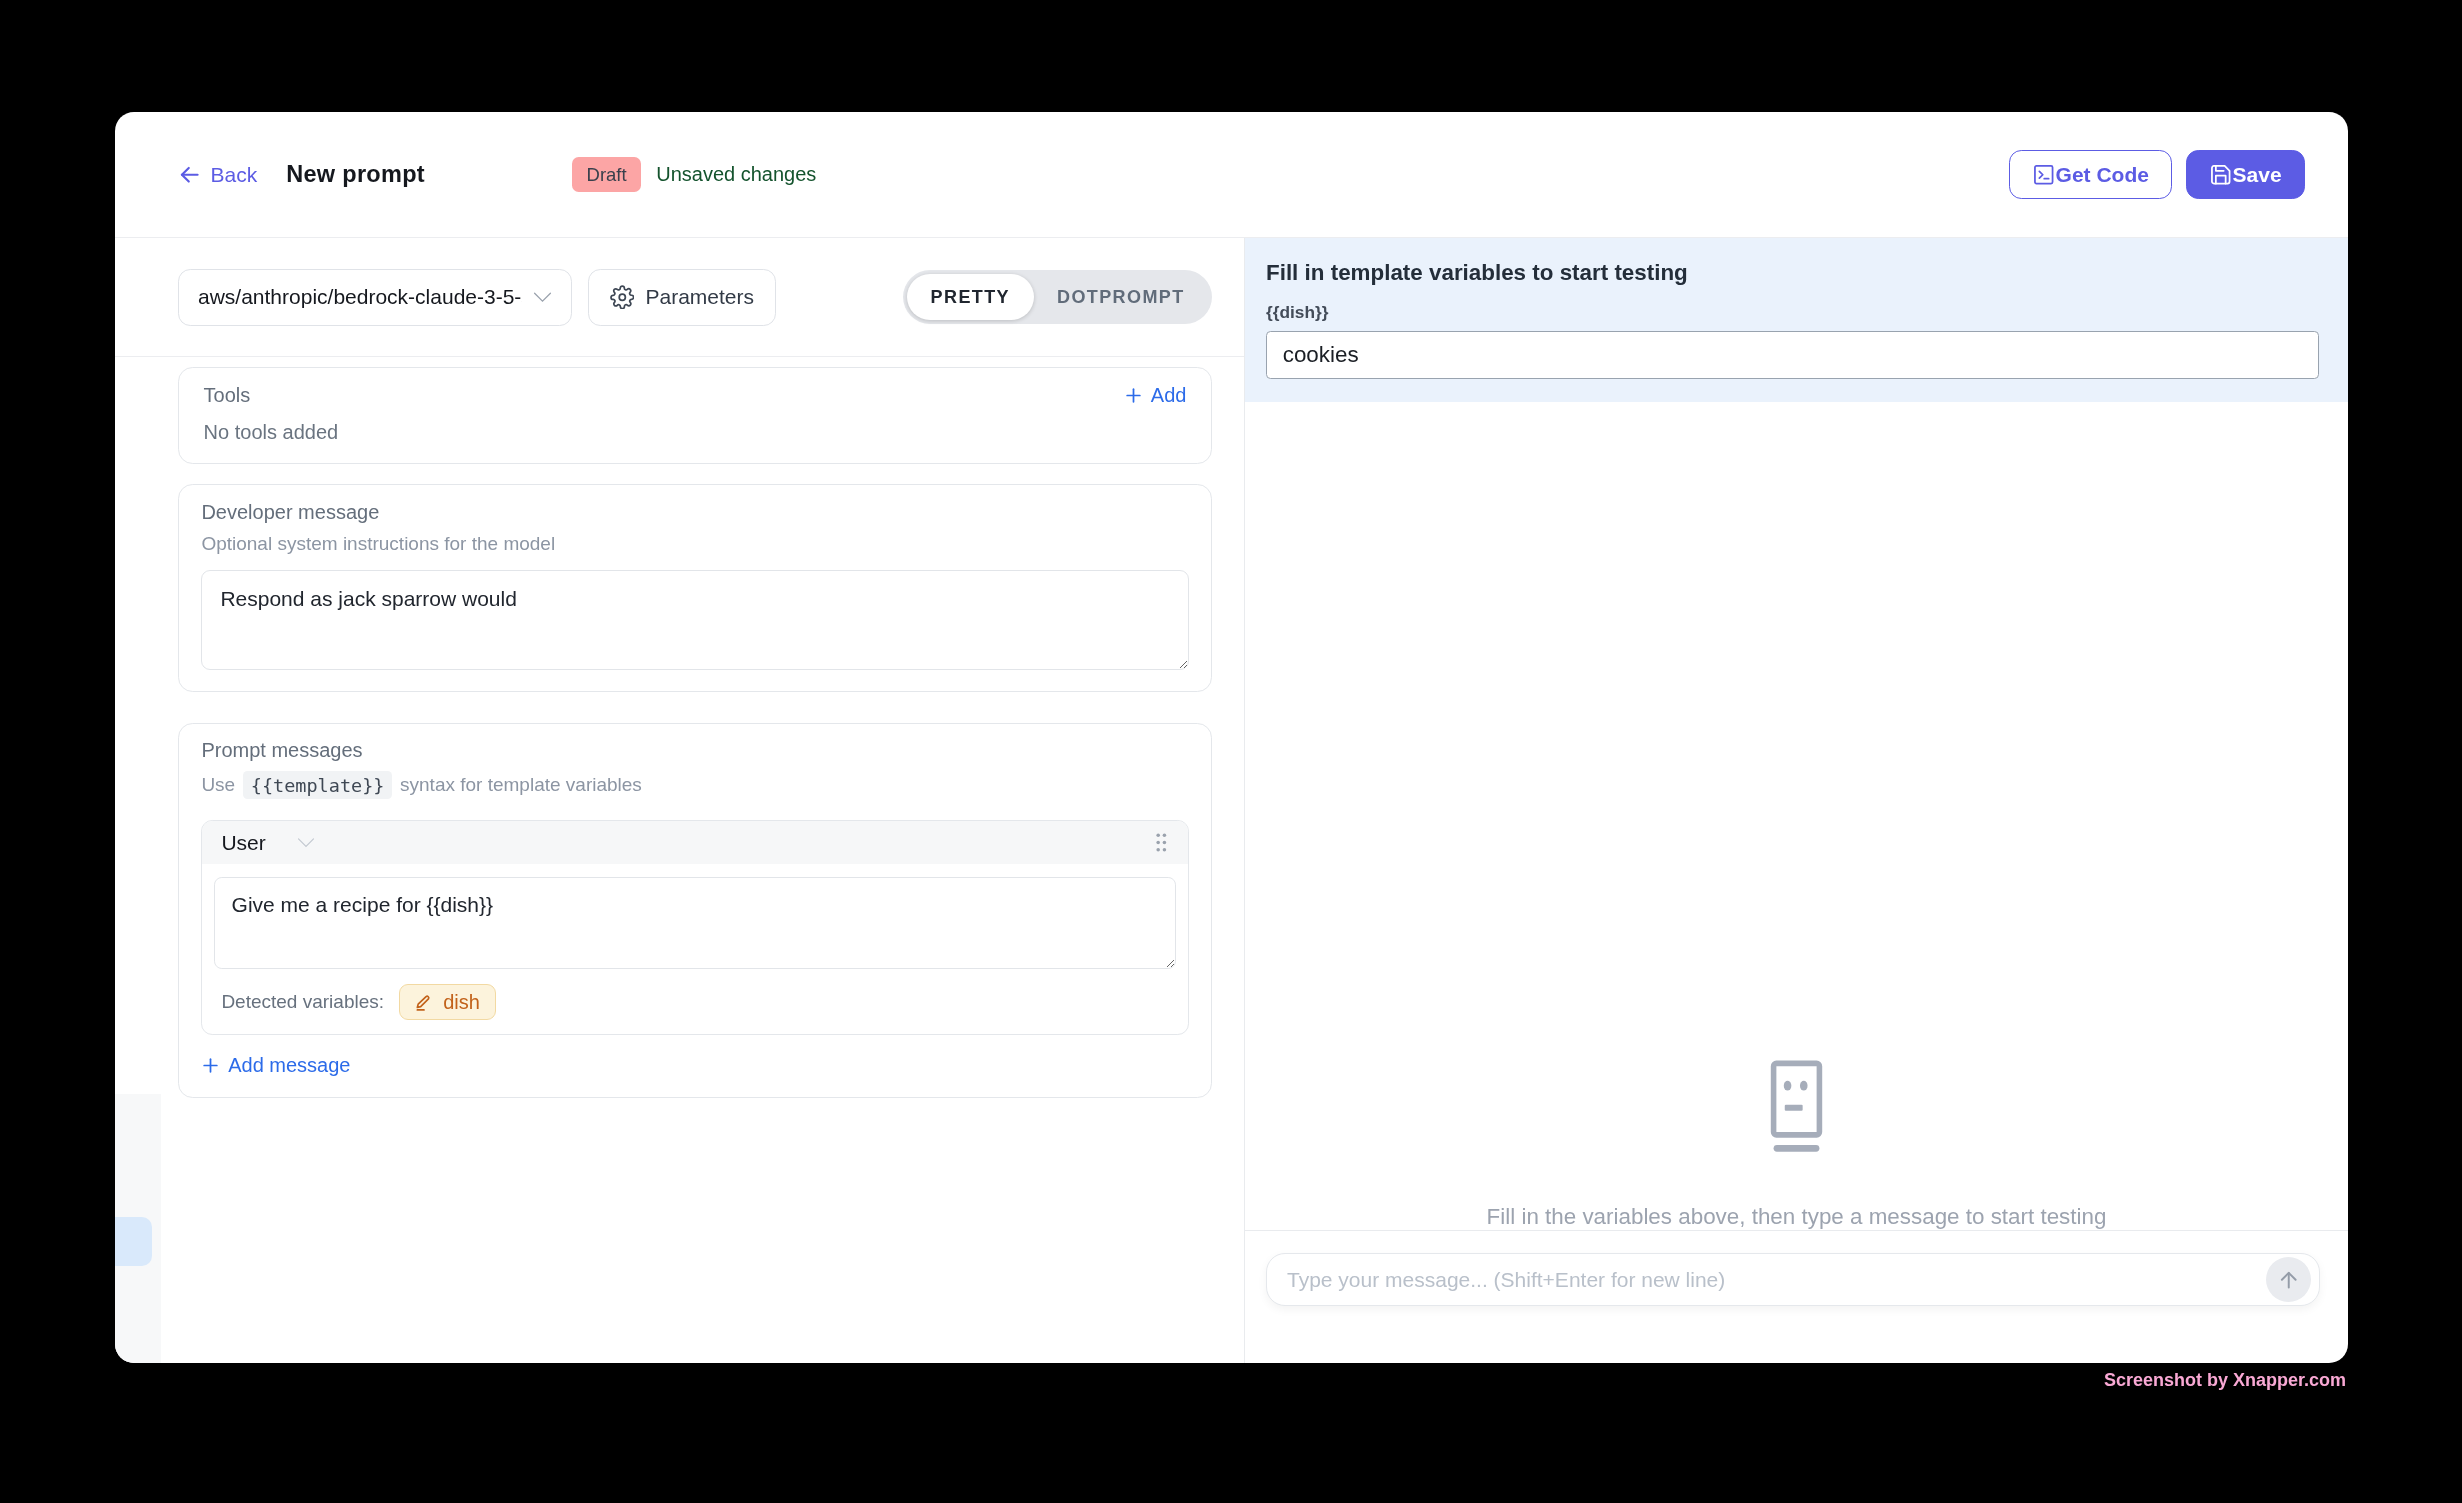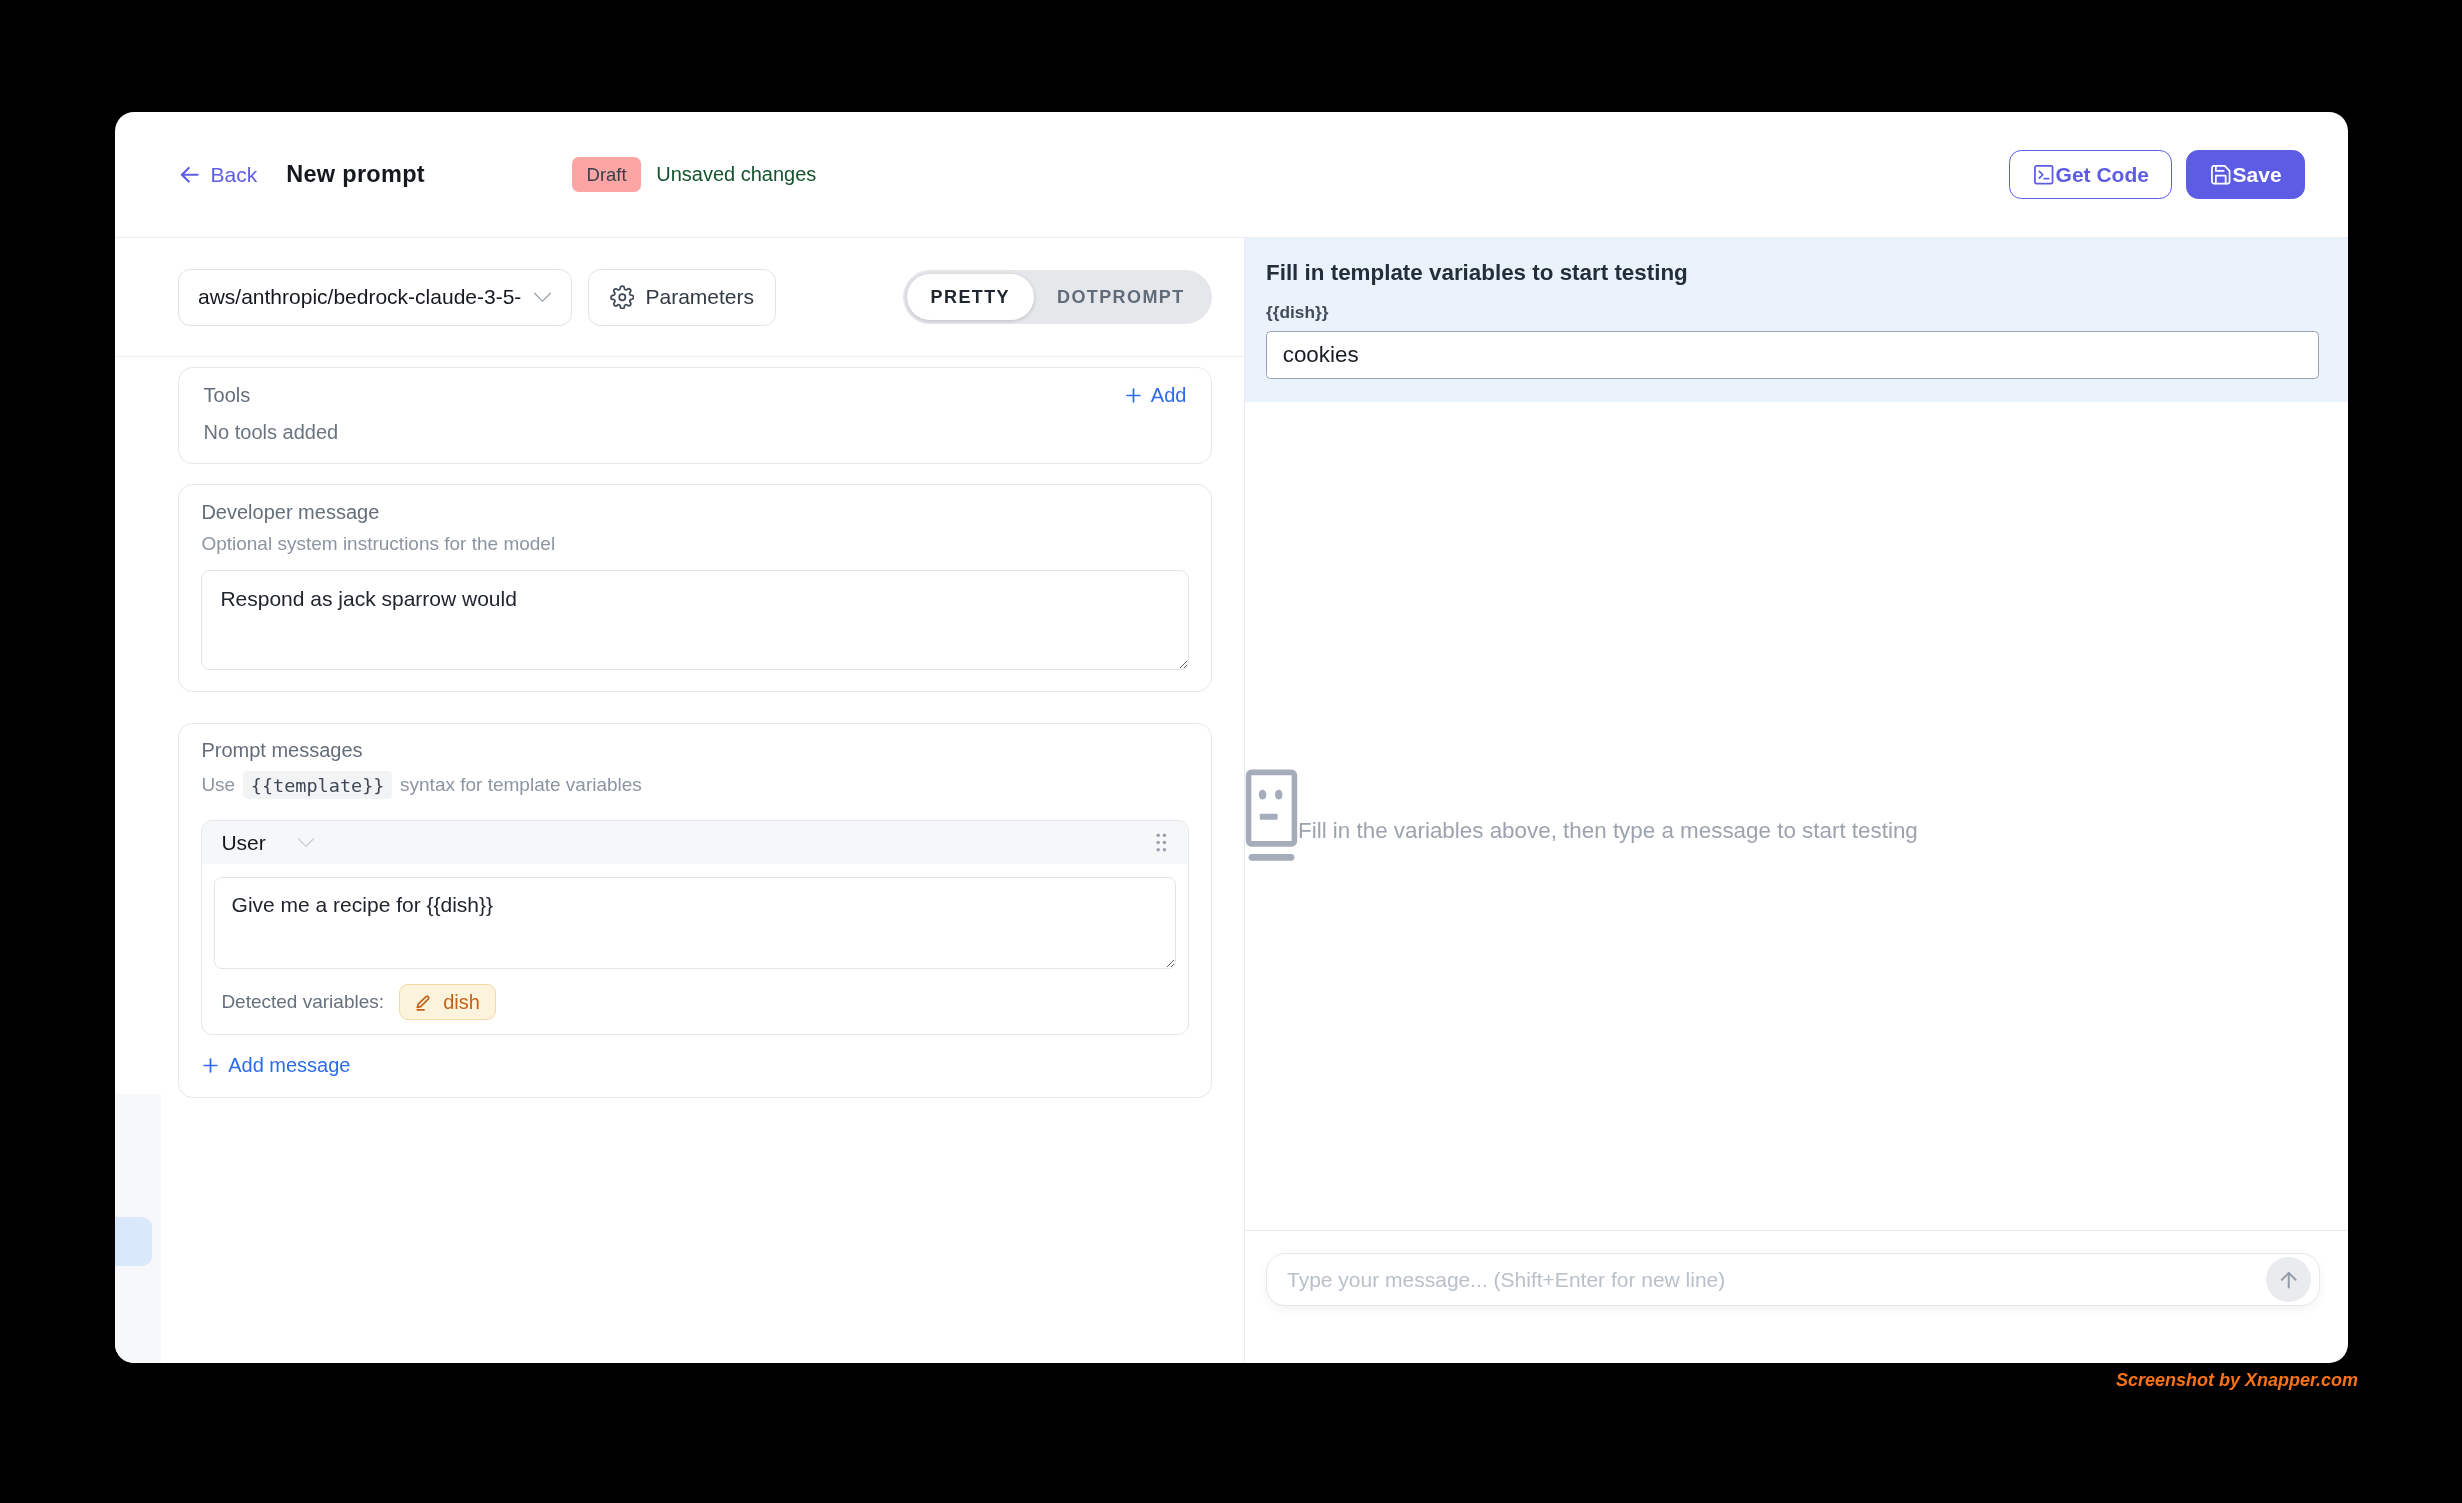"Fill in the variables above," .chat { flex-direction: row -> column; gap: none -> 20px; justify-content: flex-start -> flex-end }
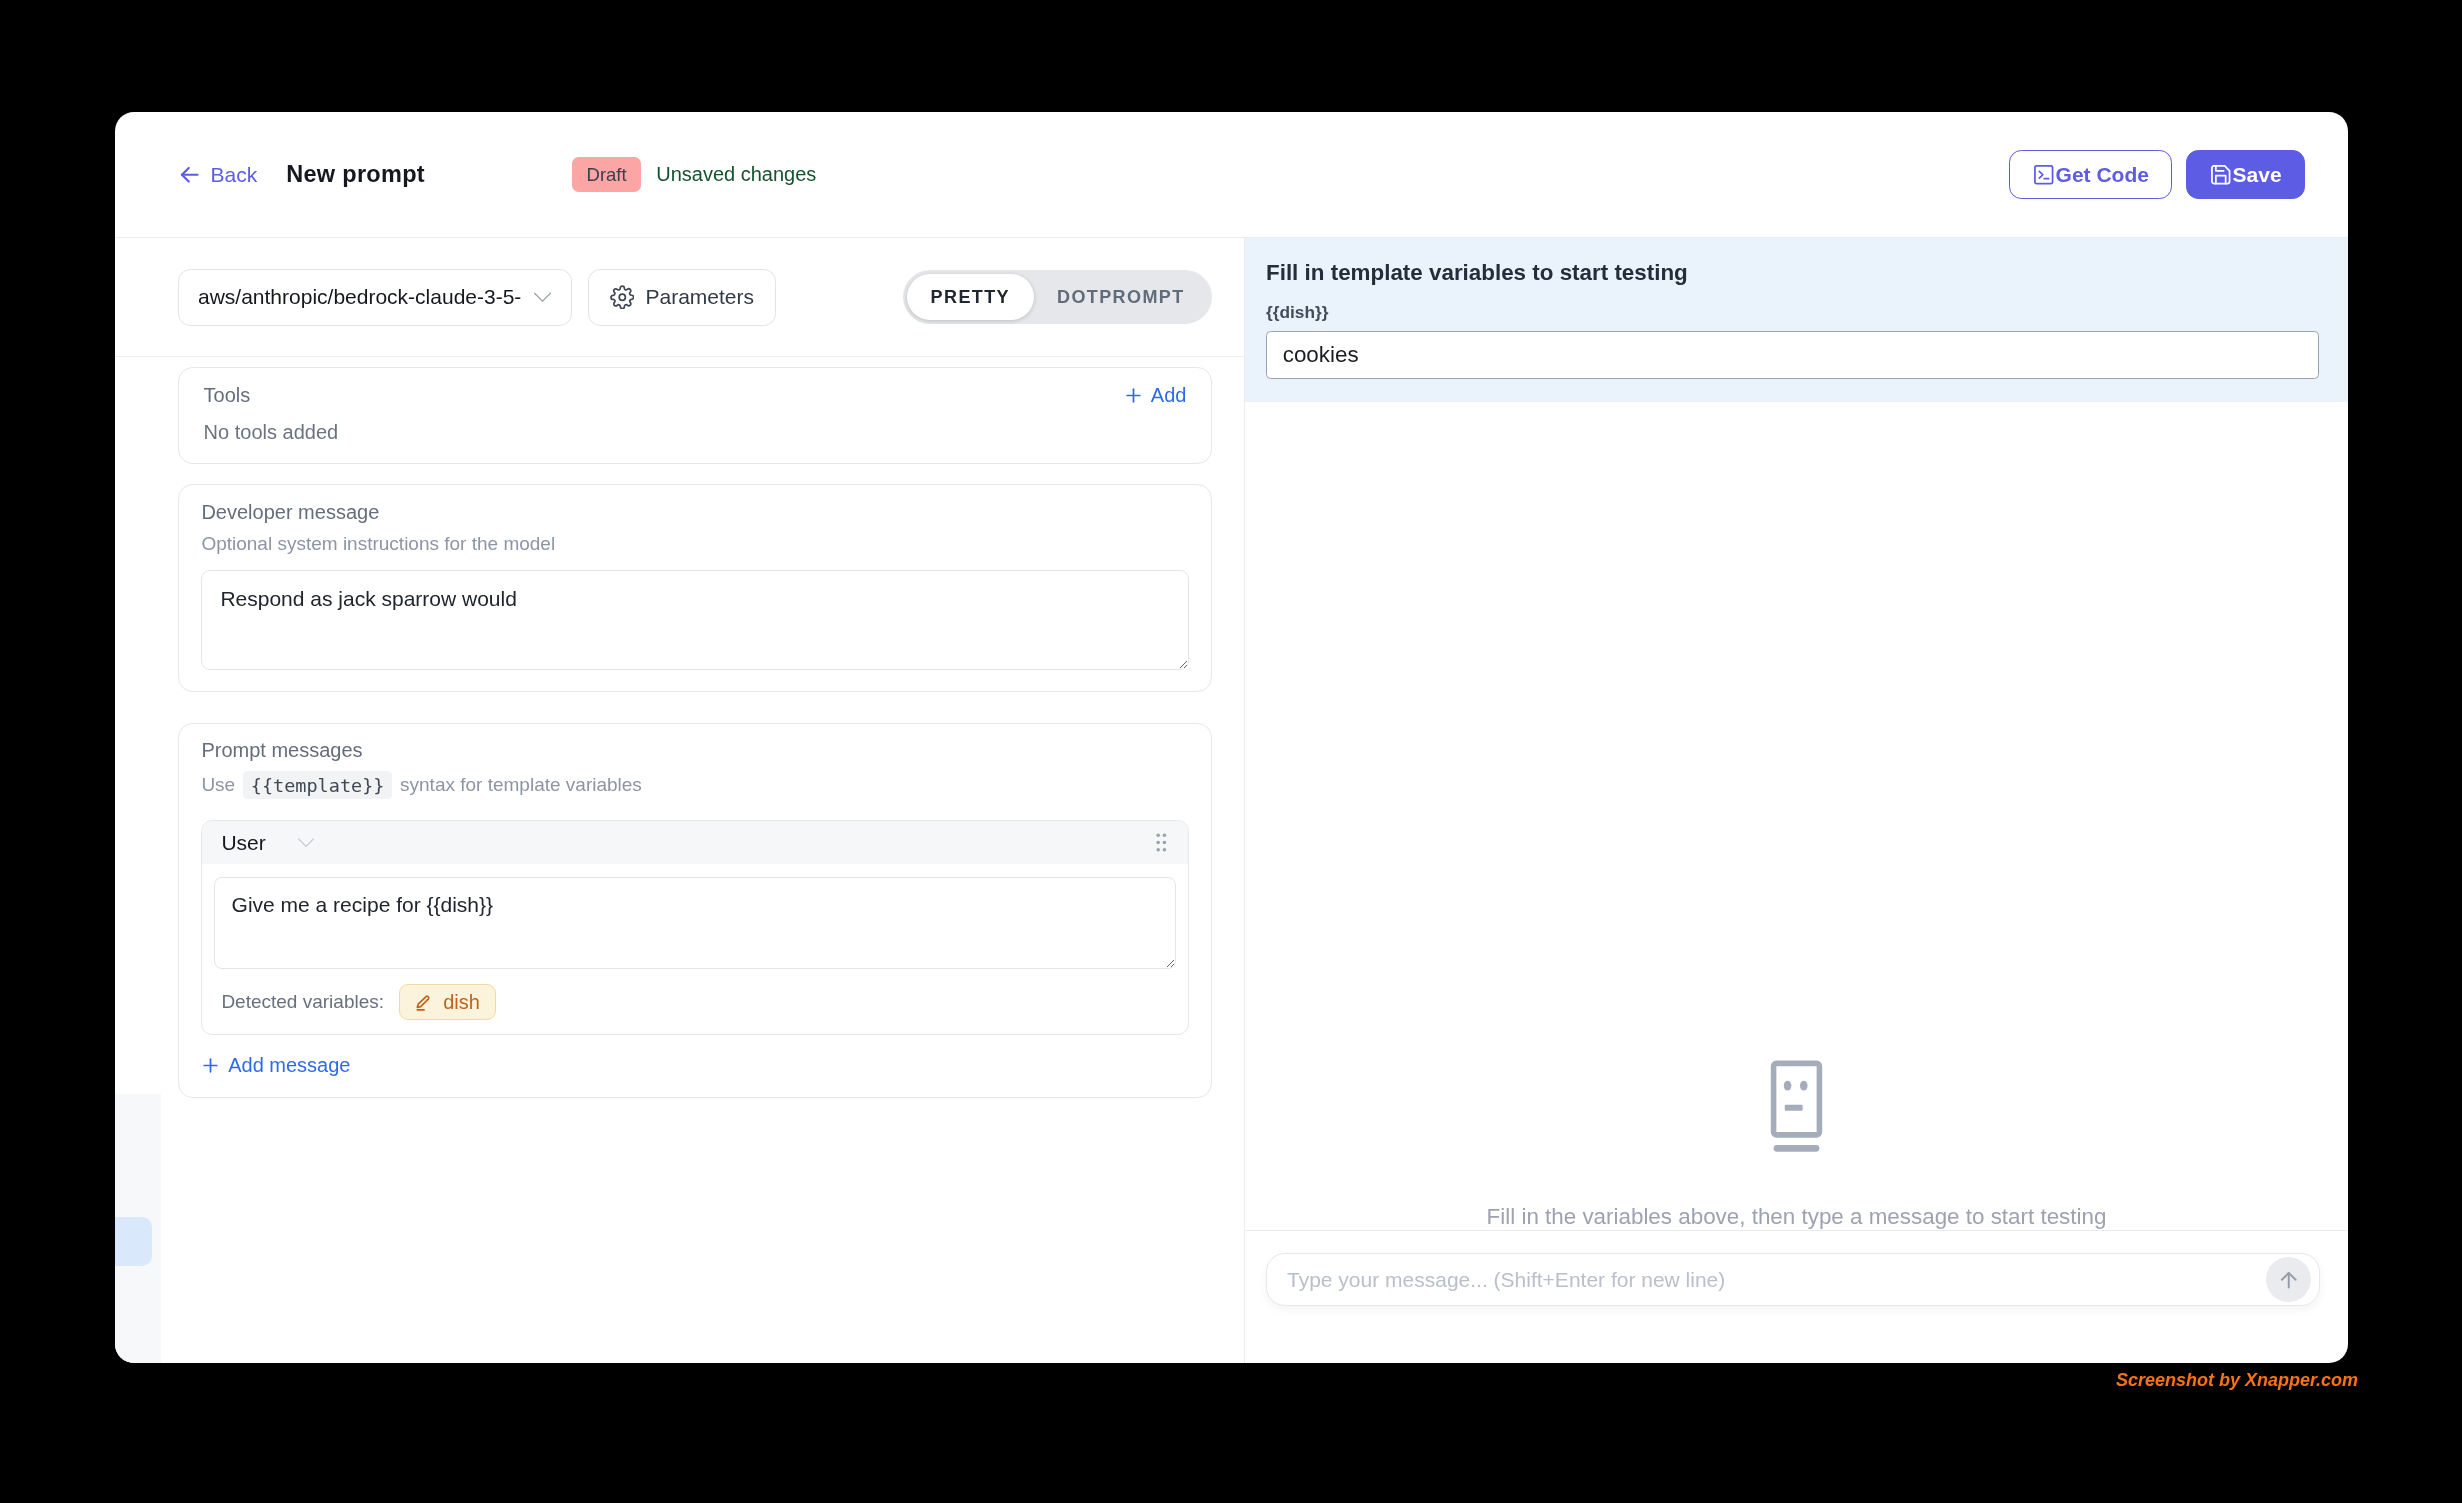"Screenshot by Xnapper.com" .credit { color: #f97316 -> #f9a8d4; font-style: italic -> none; right: 104px -> 116px }
